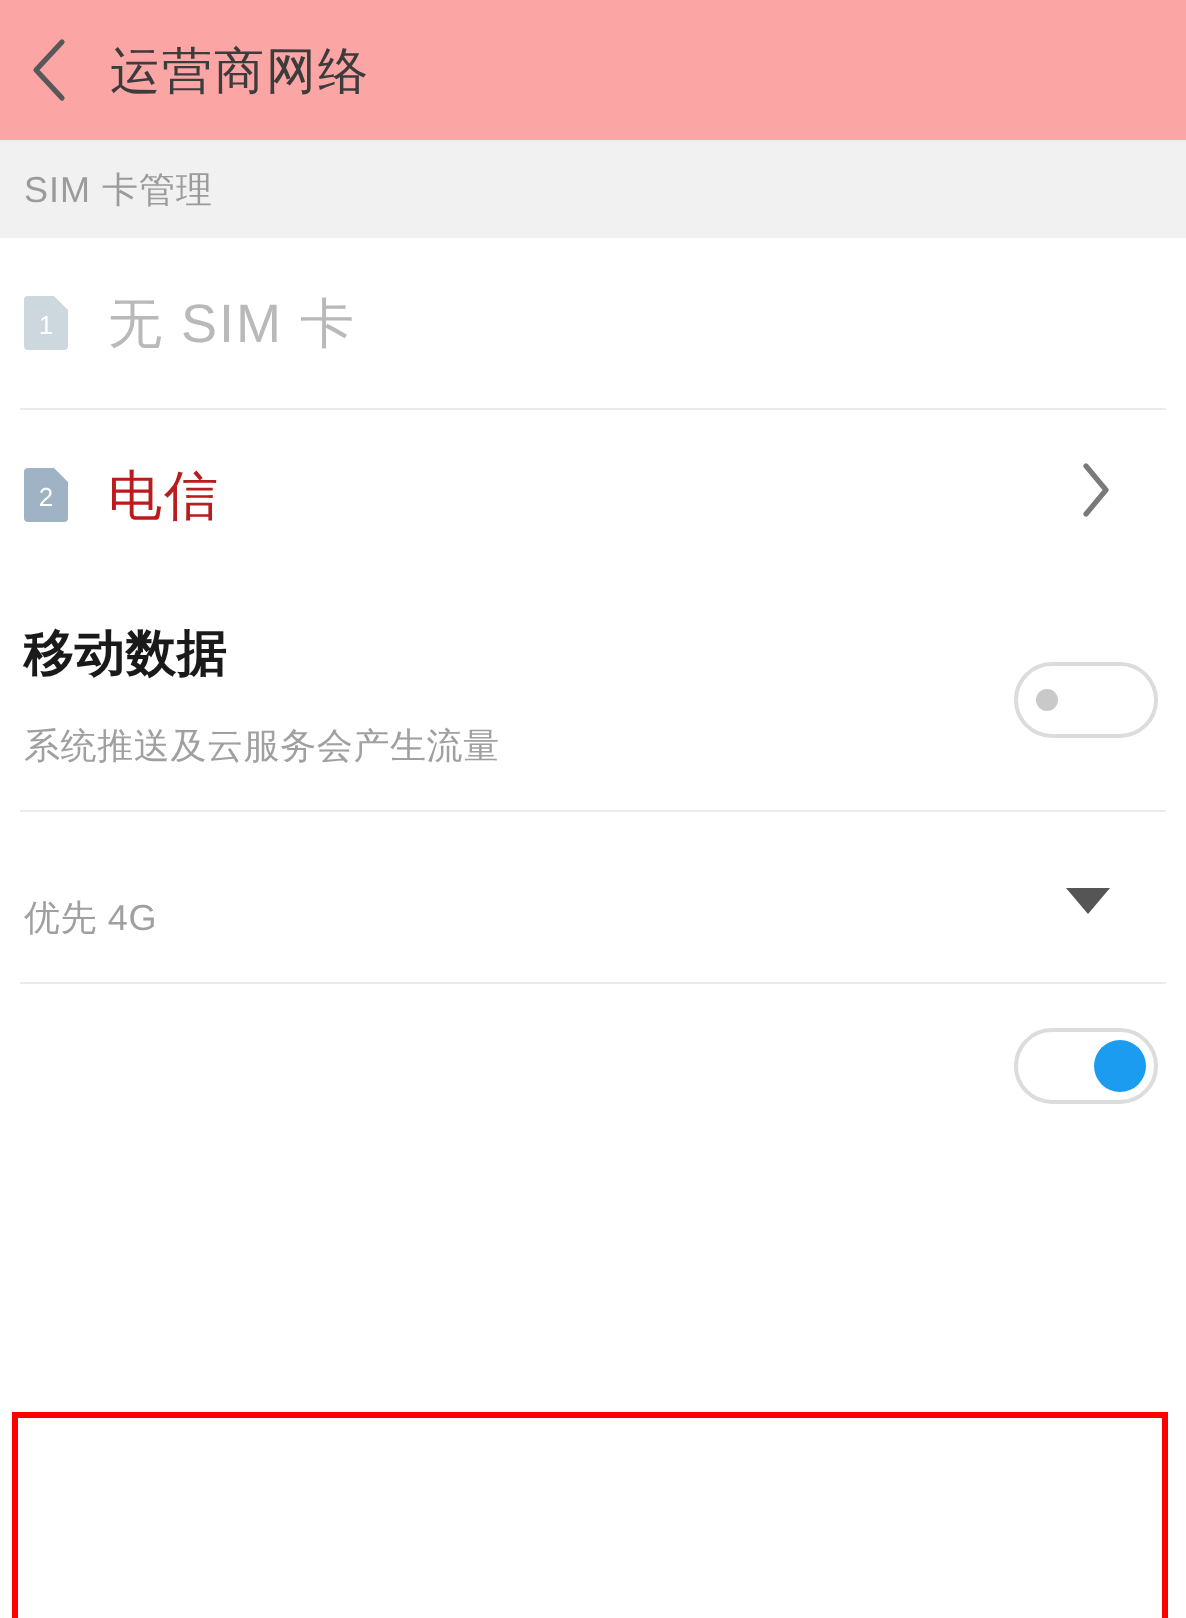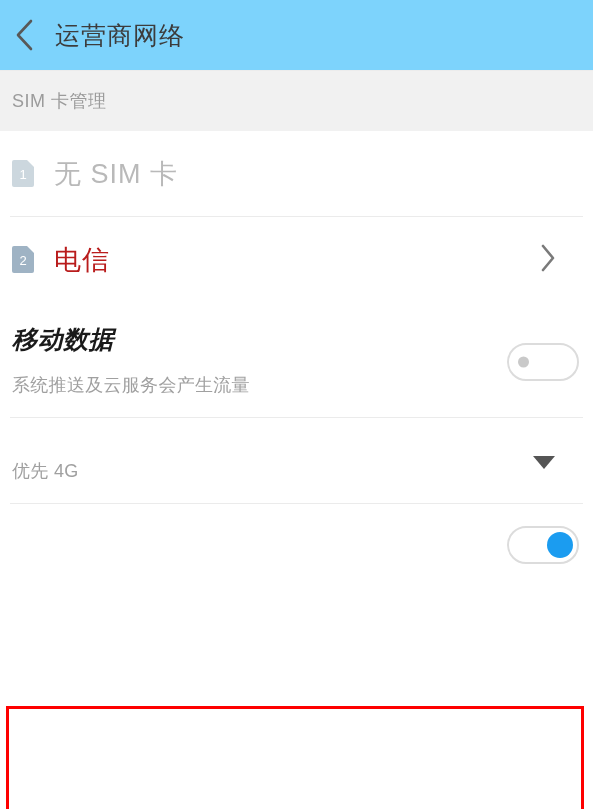"运营商网络" .titlebar { background: #7dd3fc -> #fca5a5 }
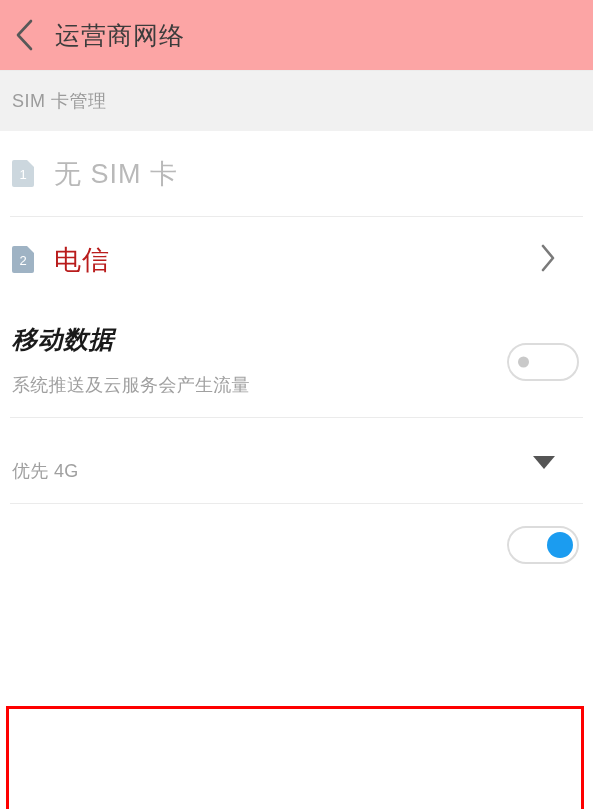"SIM 卡管理" .section-header { height: 60px -> 48px }
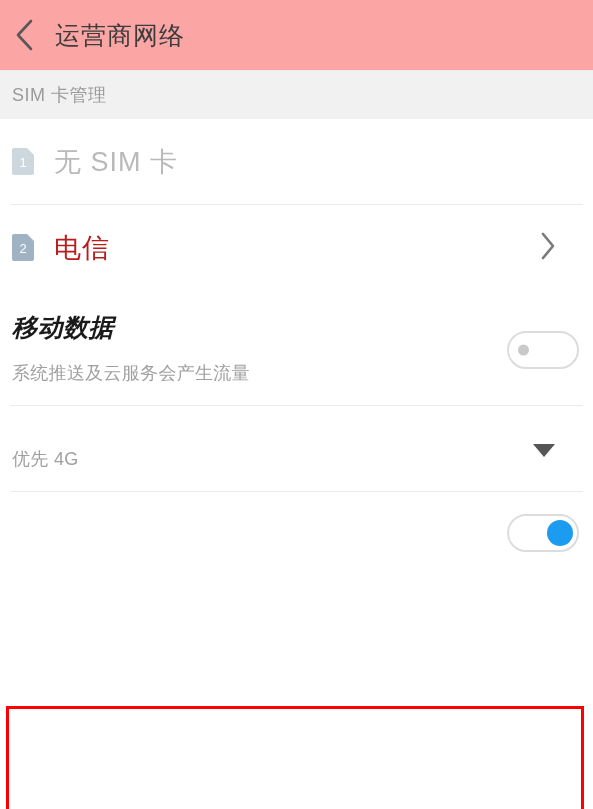"移动数据" .setting-title { font-style: italic -> none }
